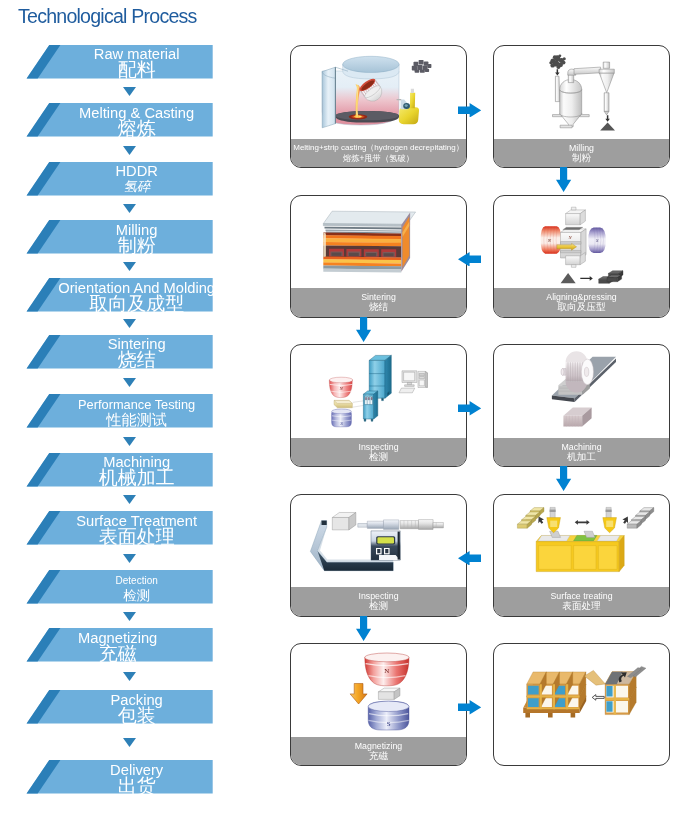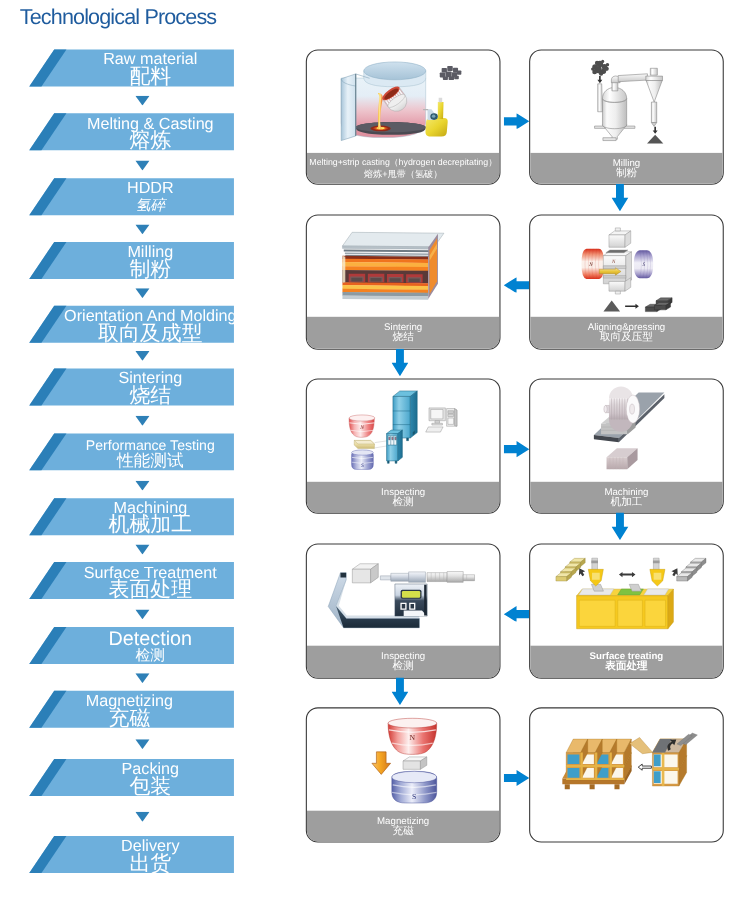"Melting+strip casting（hydrogen" #gallery { left: 0 -> 12px }
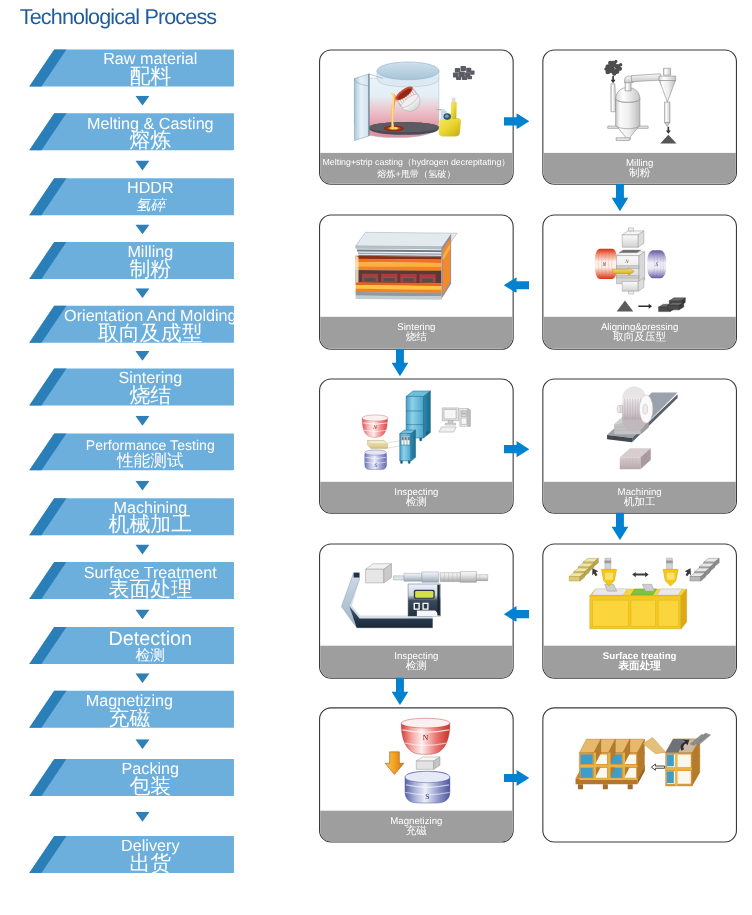"Detection" div.en { font-size: 18px -> 10px }
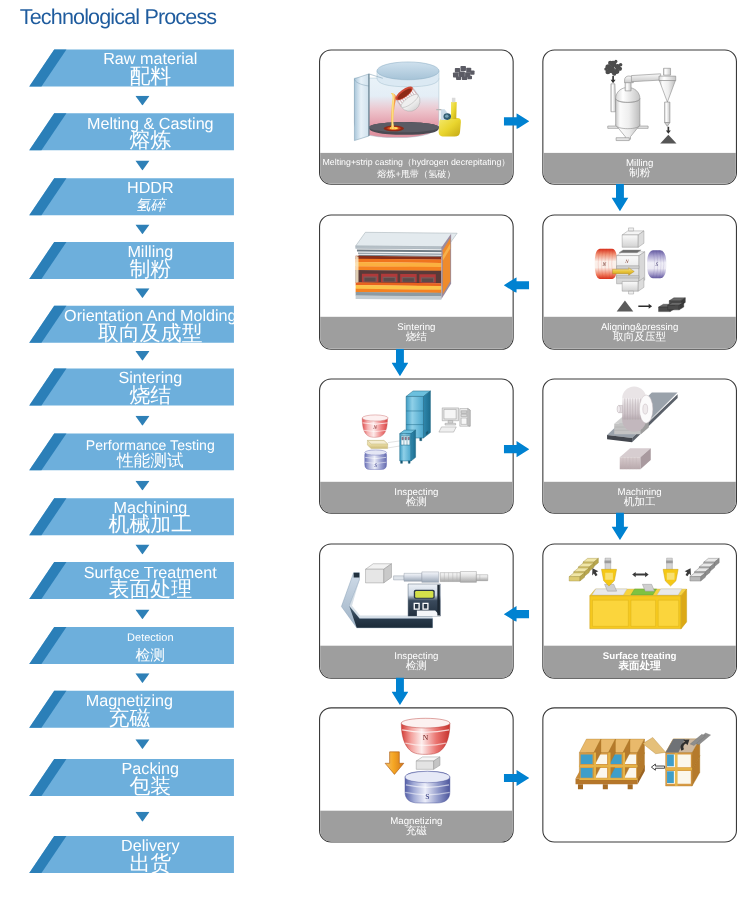"Surface treating" div.card { font-weight: bold -> none }
